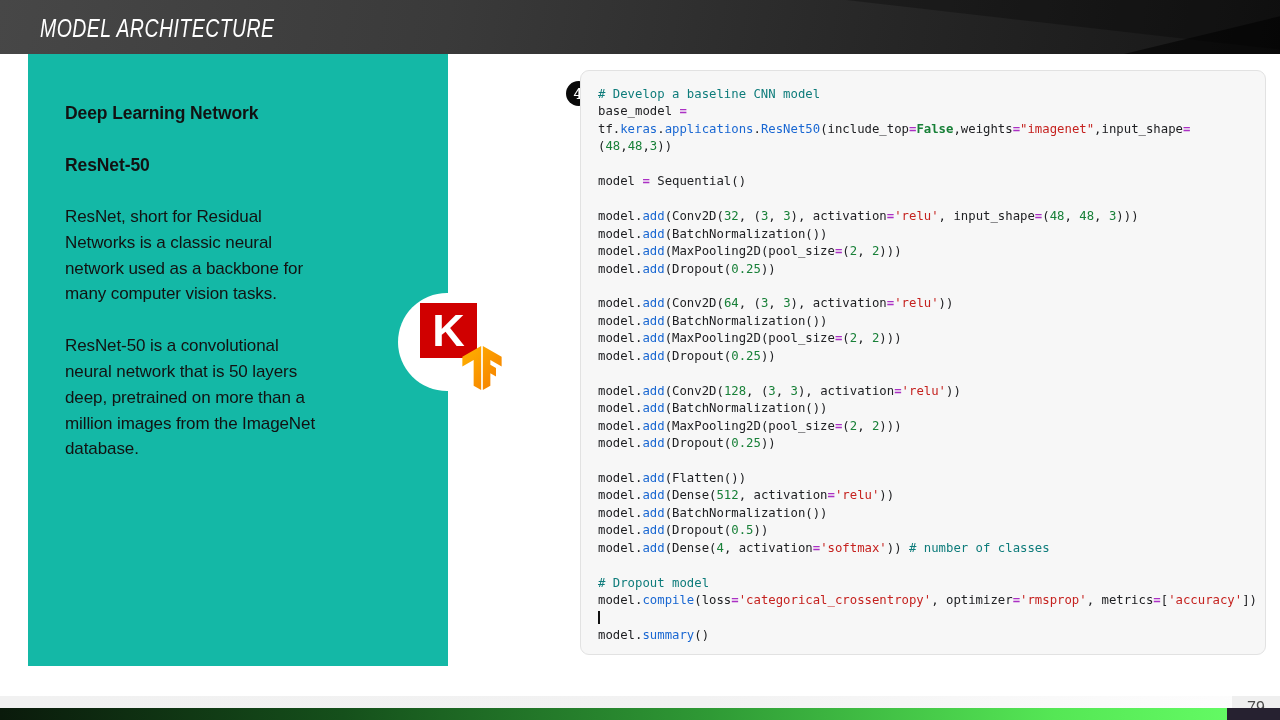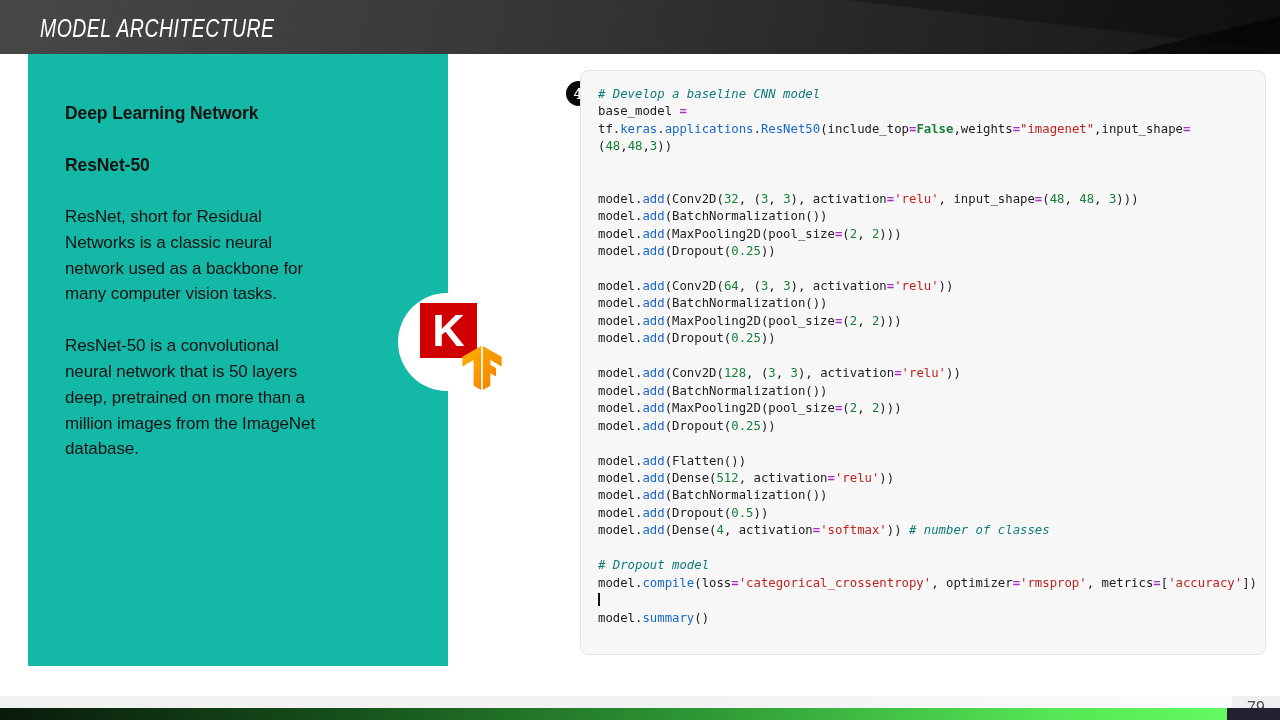"# Develop a baseline CNN" .tok-com { font-style: italic -> none }
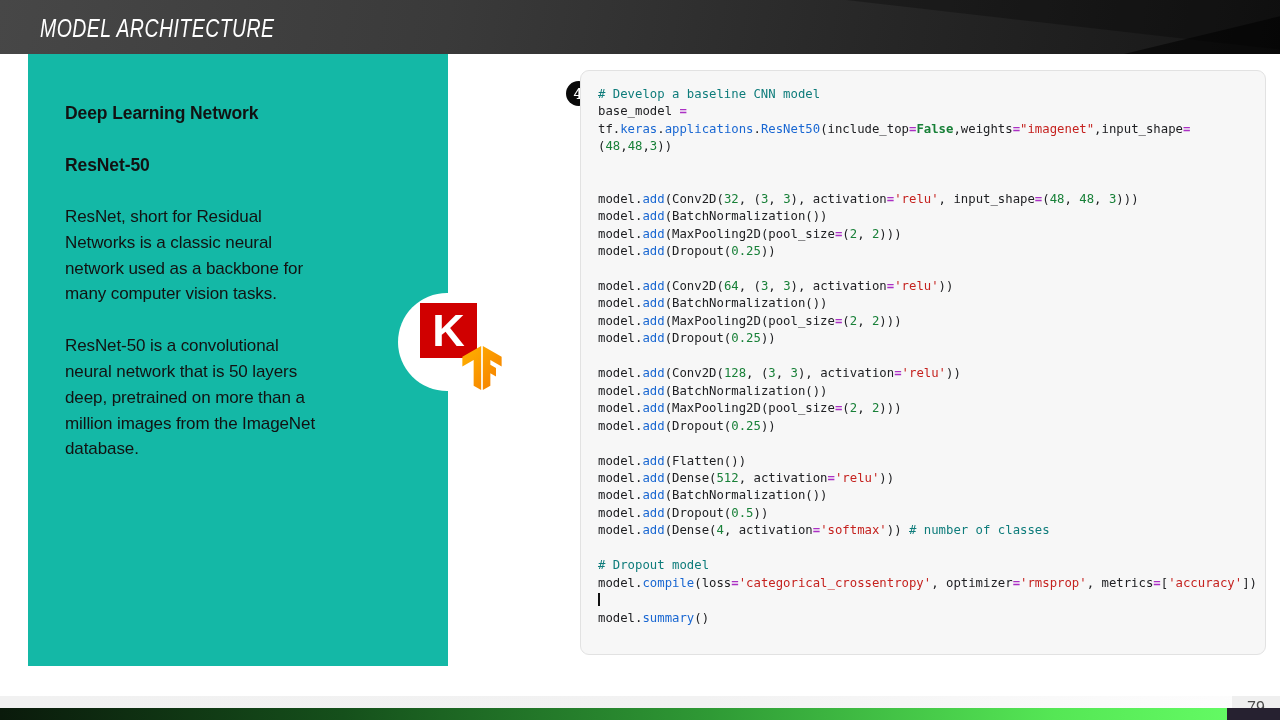"model = Sequential()" div.code-line { html: none -> <div><span>model </span><span>=</span><span> Sequential()</span></div> }
